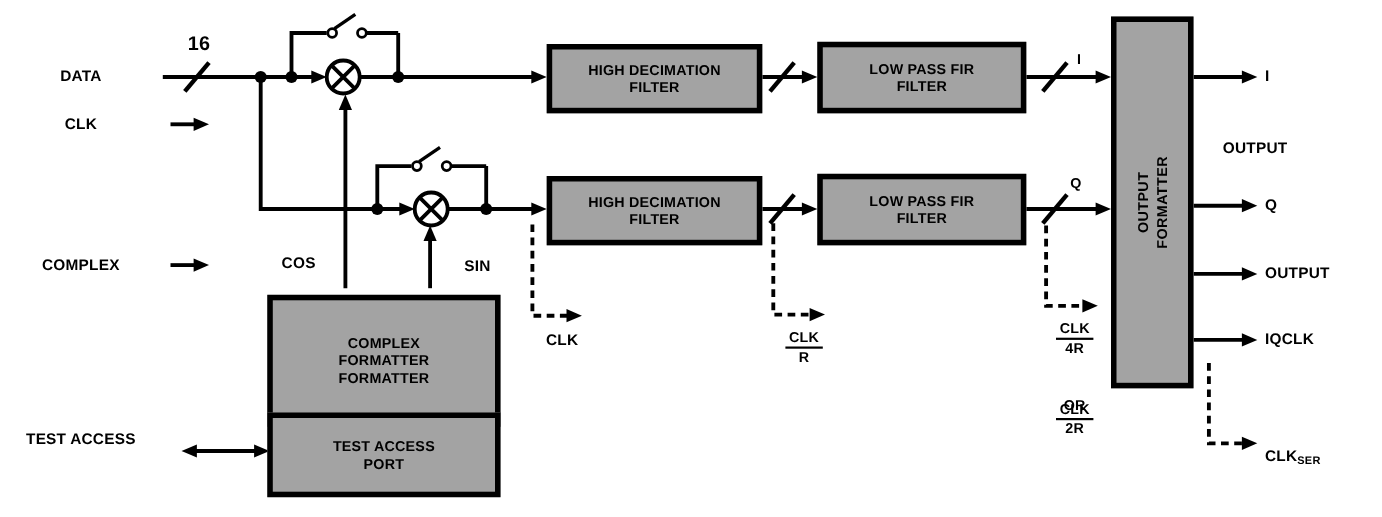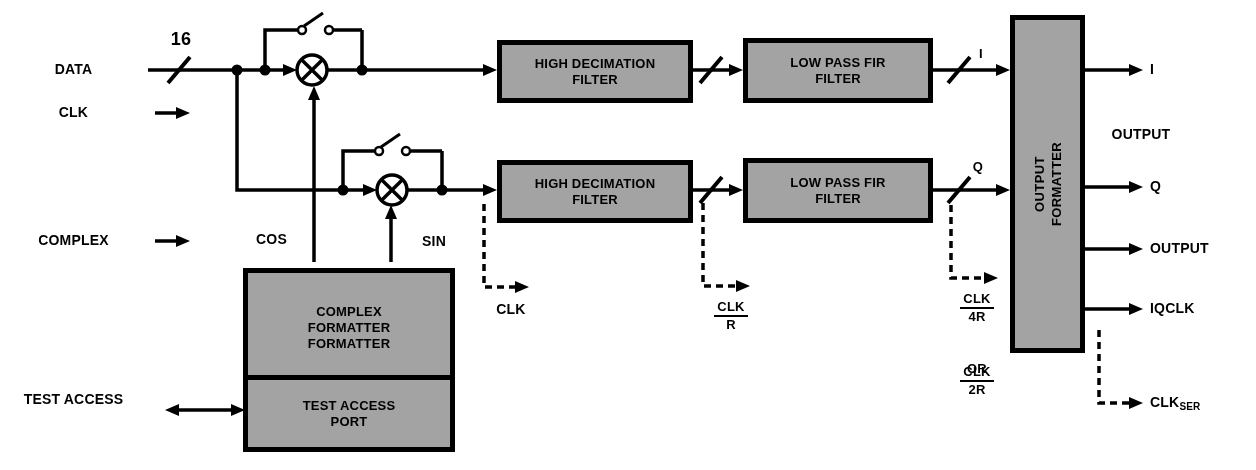"CLKSER" div.lab { top: 394px -> 406px }
